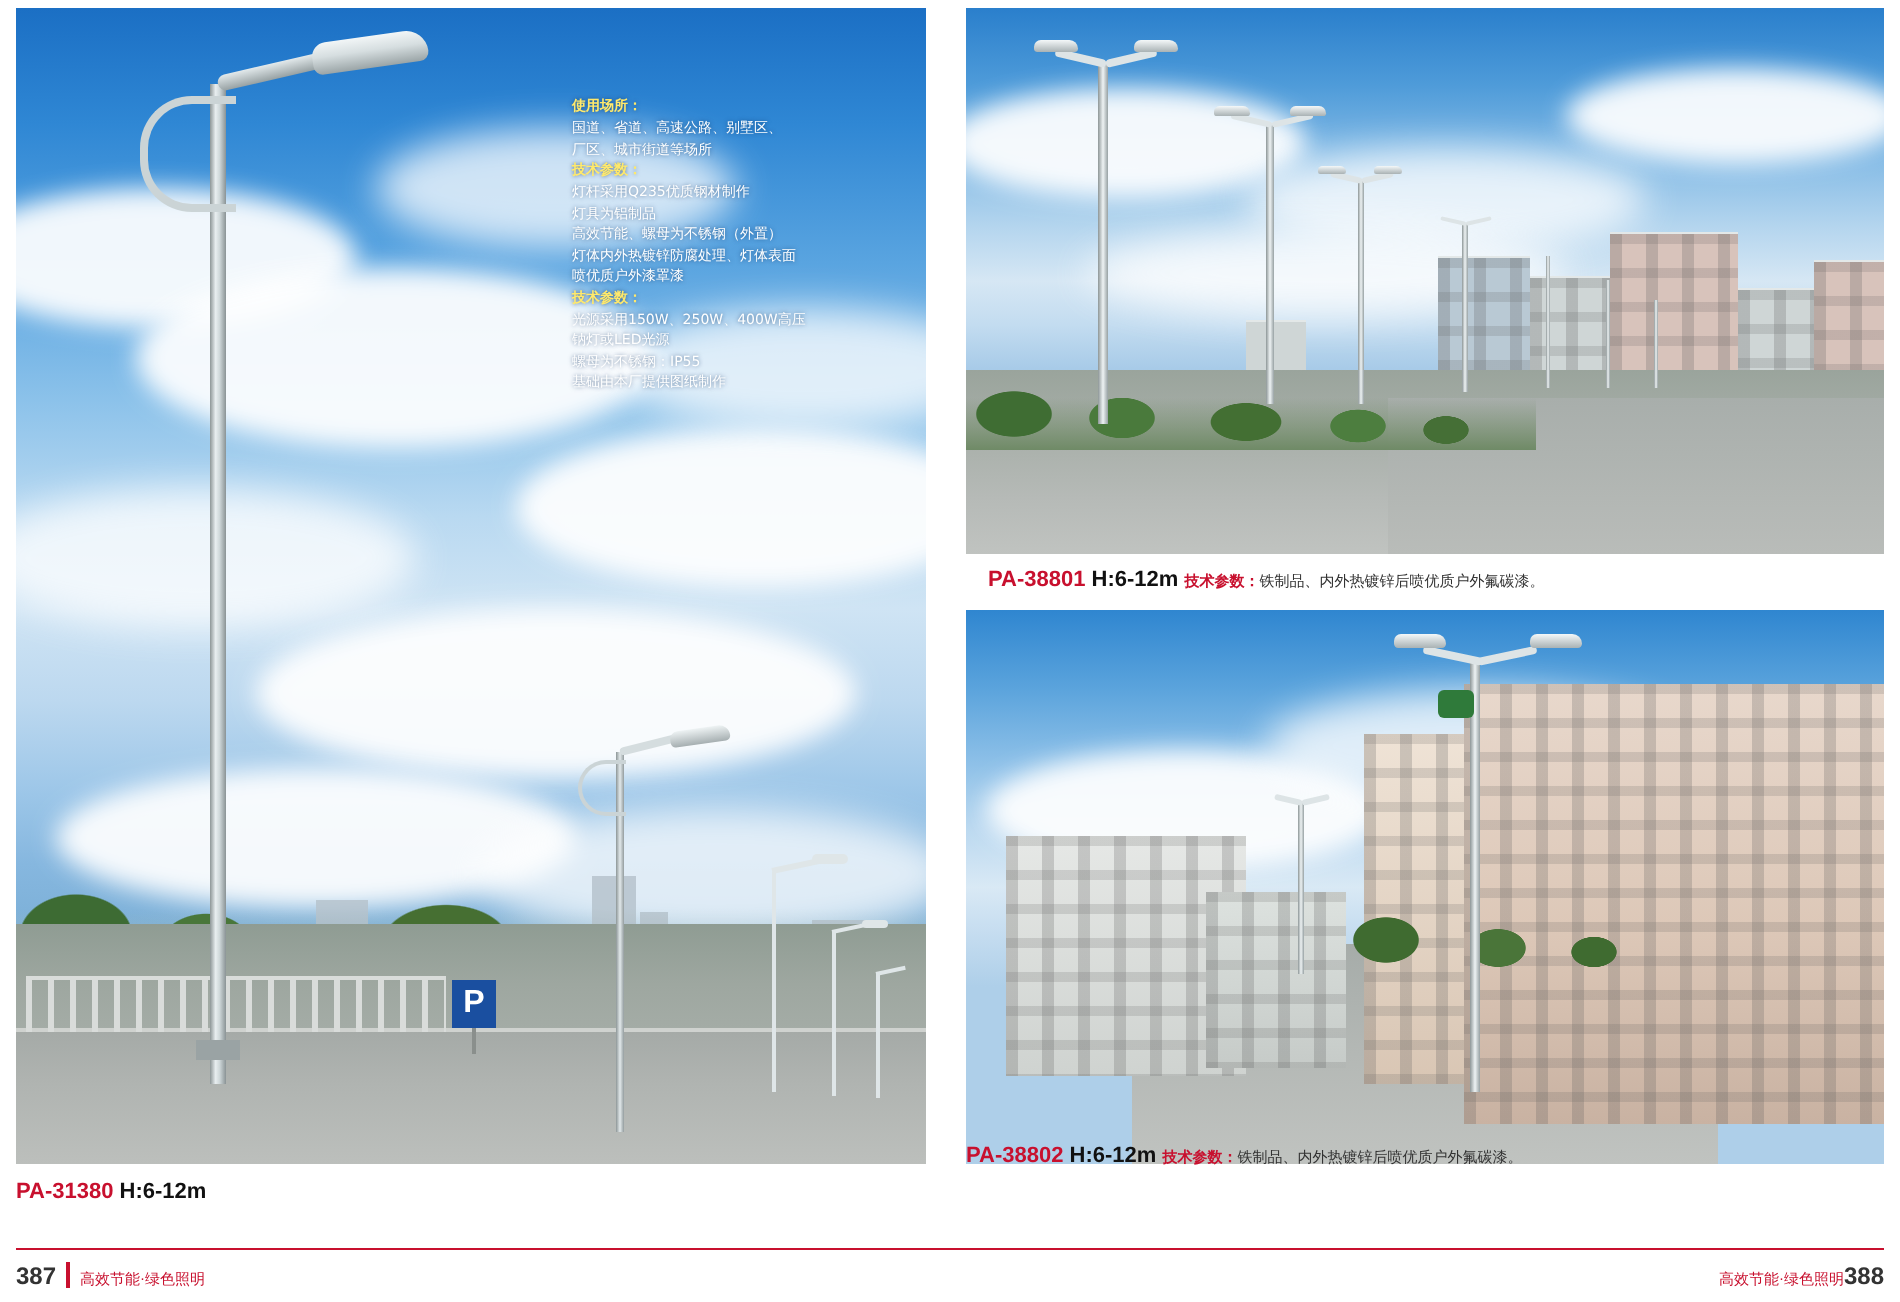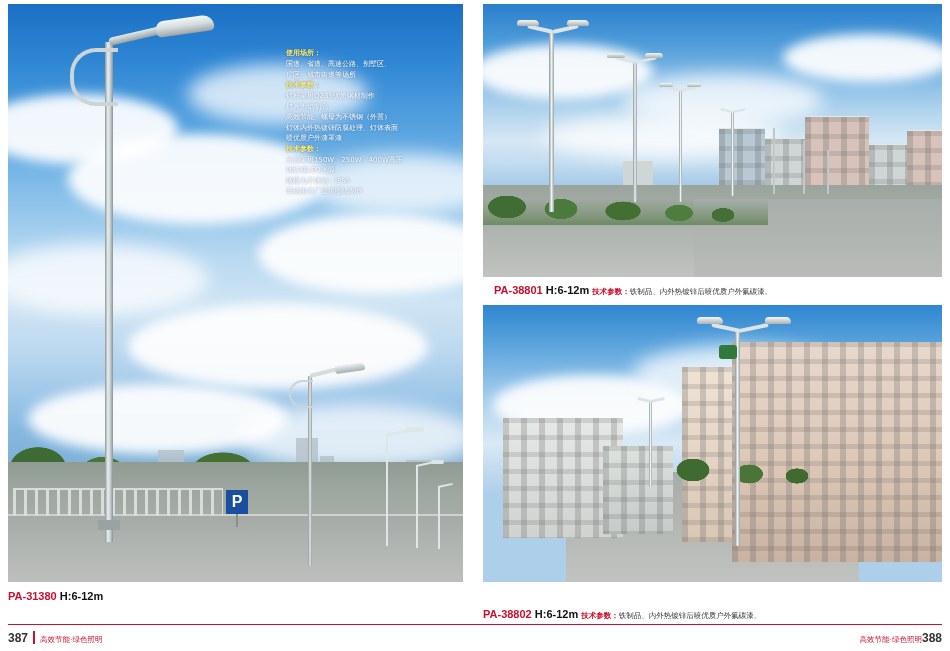"PA-38802 H:6-12m" div.caption { top: 608px -> 572px }
